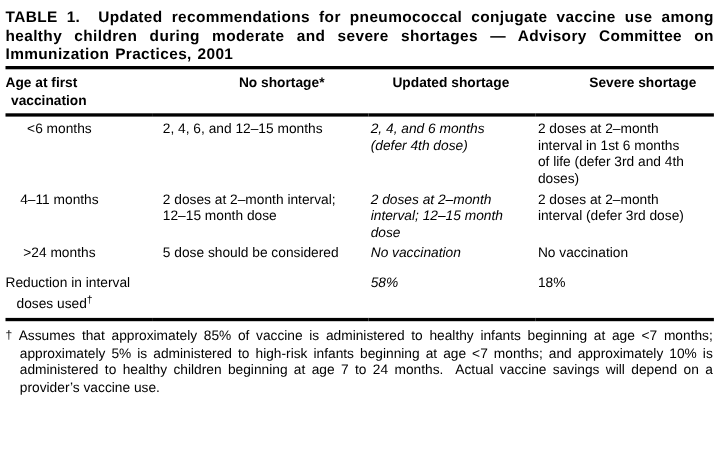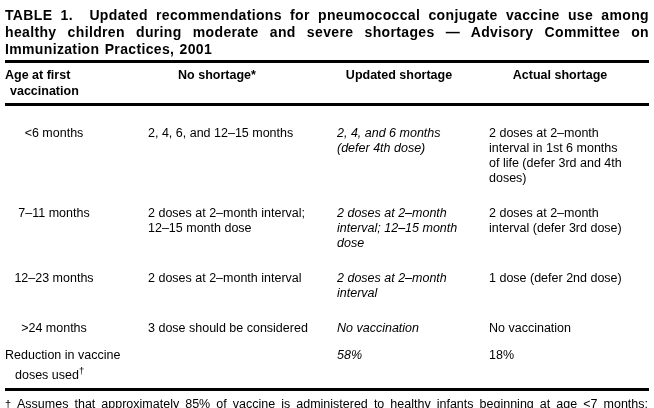"No shortage*" thead th { text-align: center -> right }
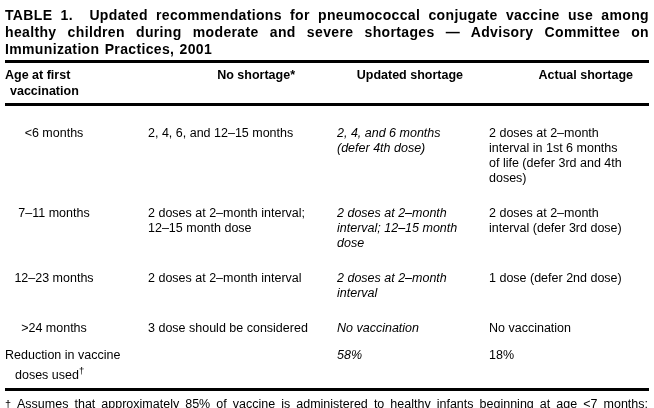"Actual shortage" th.h-sev { text: Actual -> Severe }
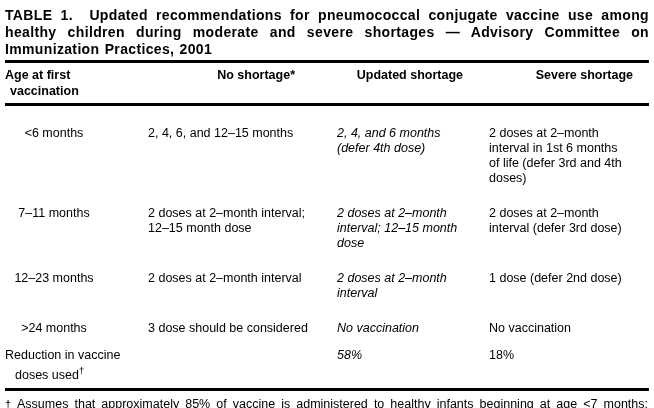"<6 months" tbody td { padding-top: 20px -> 4px }
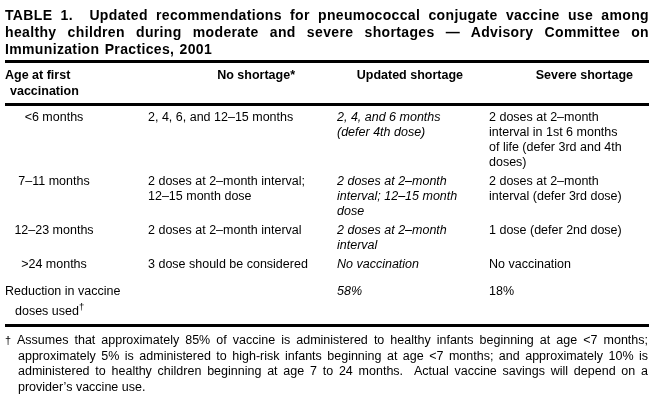"7–11 months" td.c-age { text: 7 -> 4 }
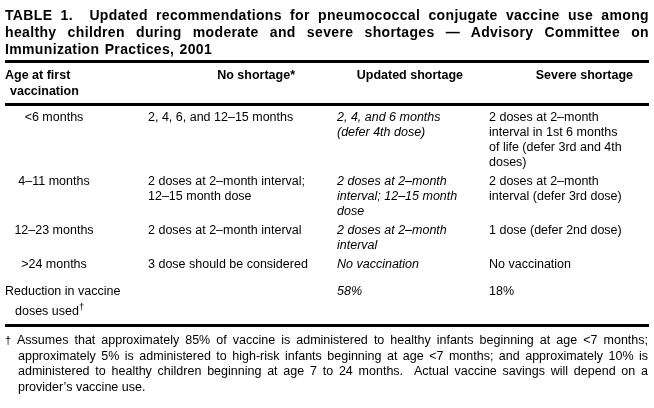"12–23 months" tr { html: <tr> <td>12–23 months</td> <td>2 doses at 2–month interval</td> <td>2 doses at 2–month interval</td> <td>1 dose (defer 2nd dose)</td> </tr> -> none }
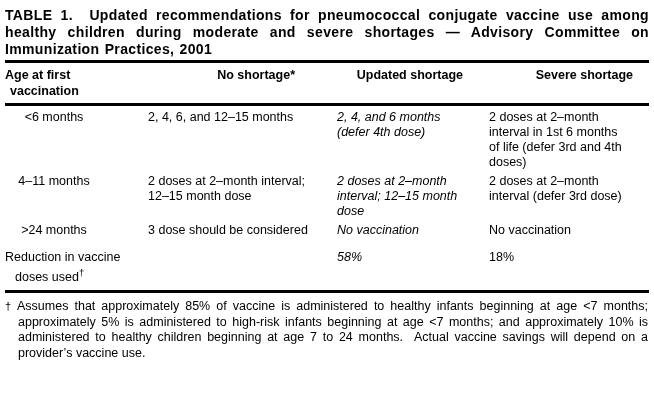"3 dose should be considered" td.c-no { text: 3 -> 5 }
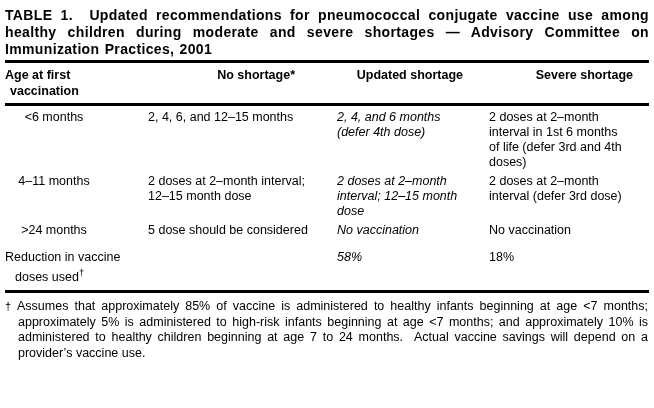"Reduction in vaccine" span { text: vaccine -> interval }
